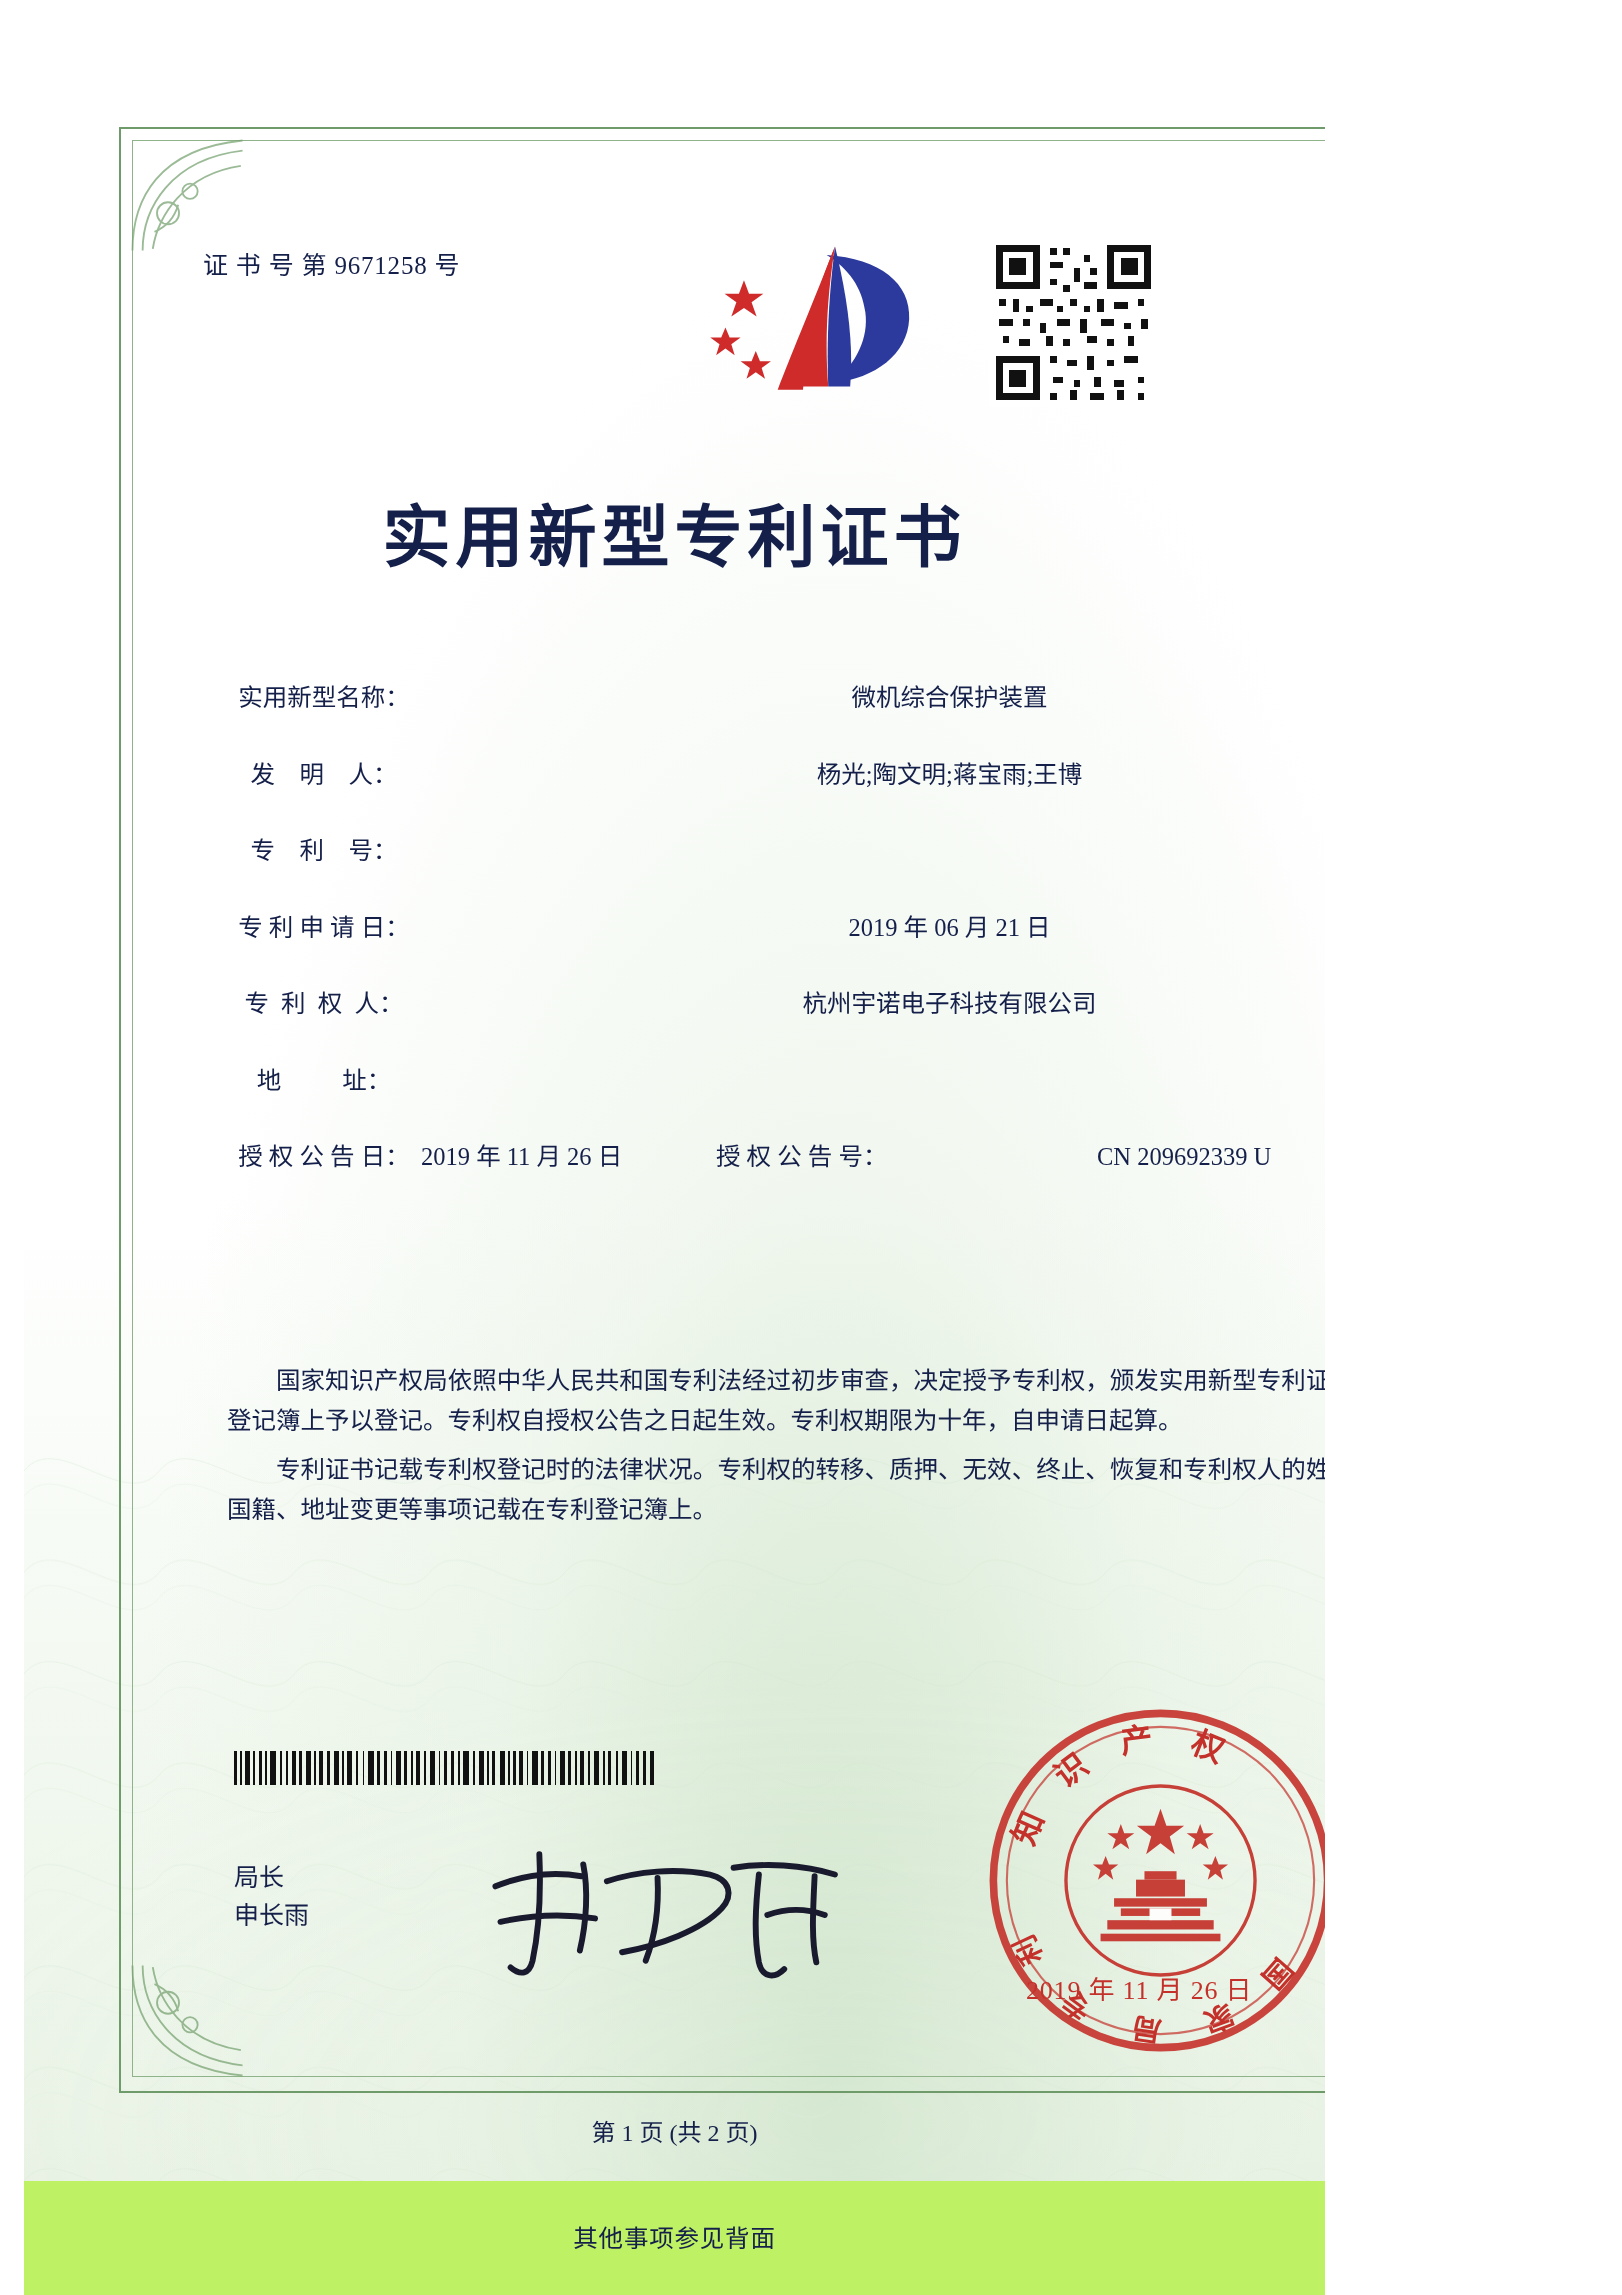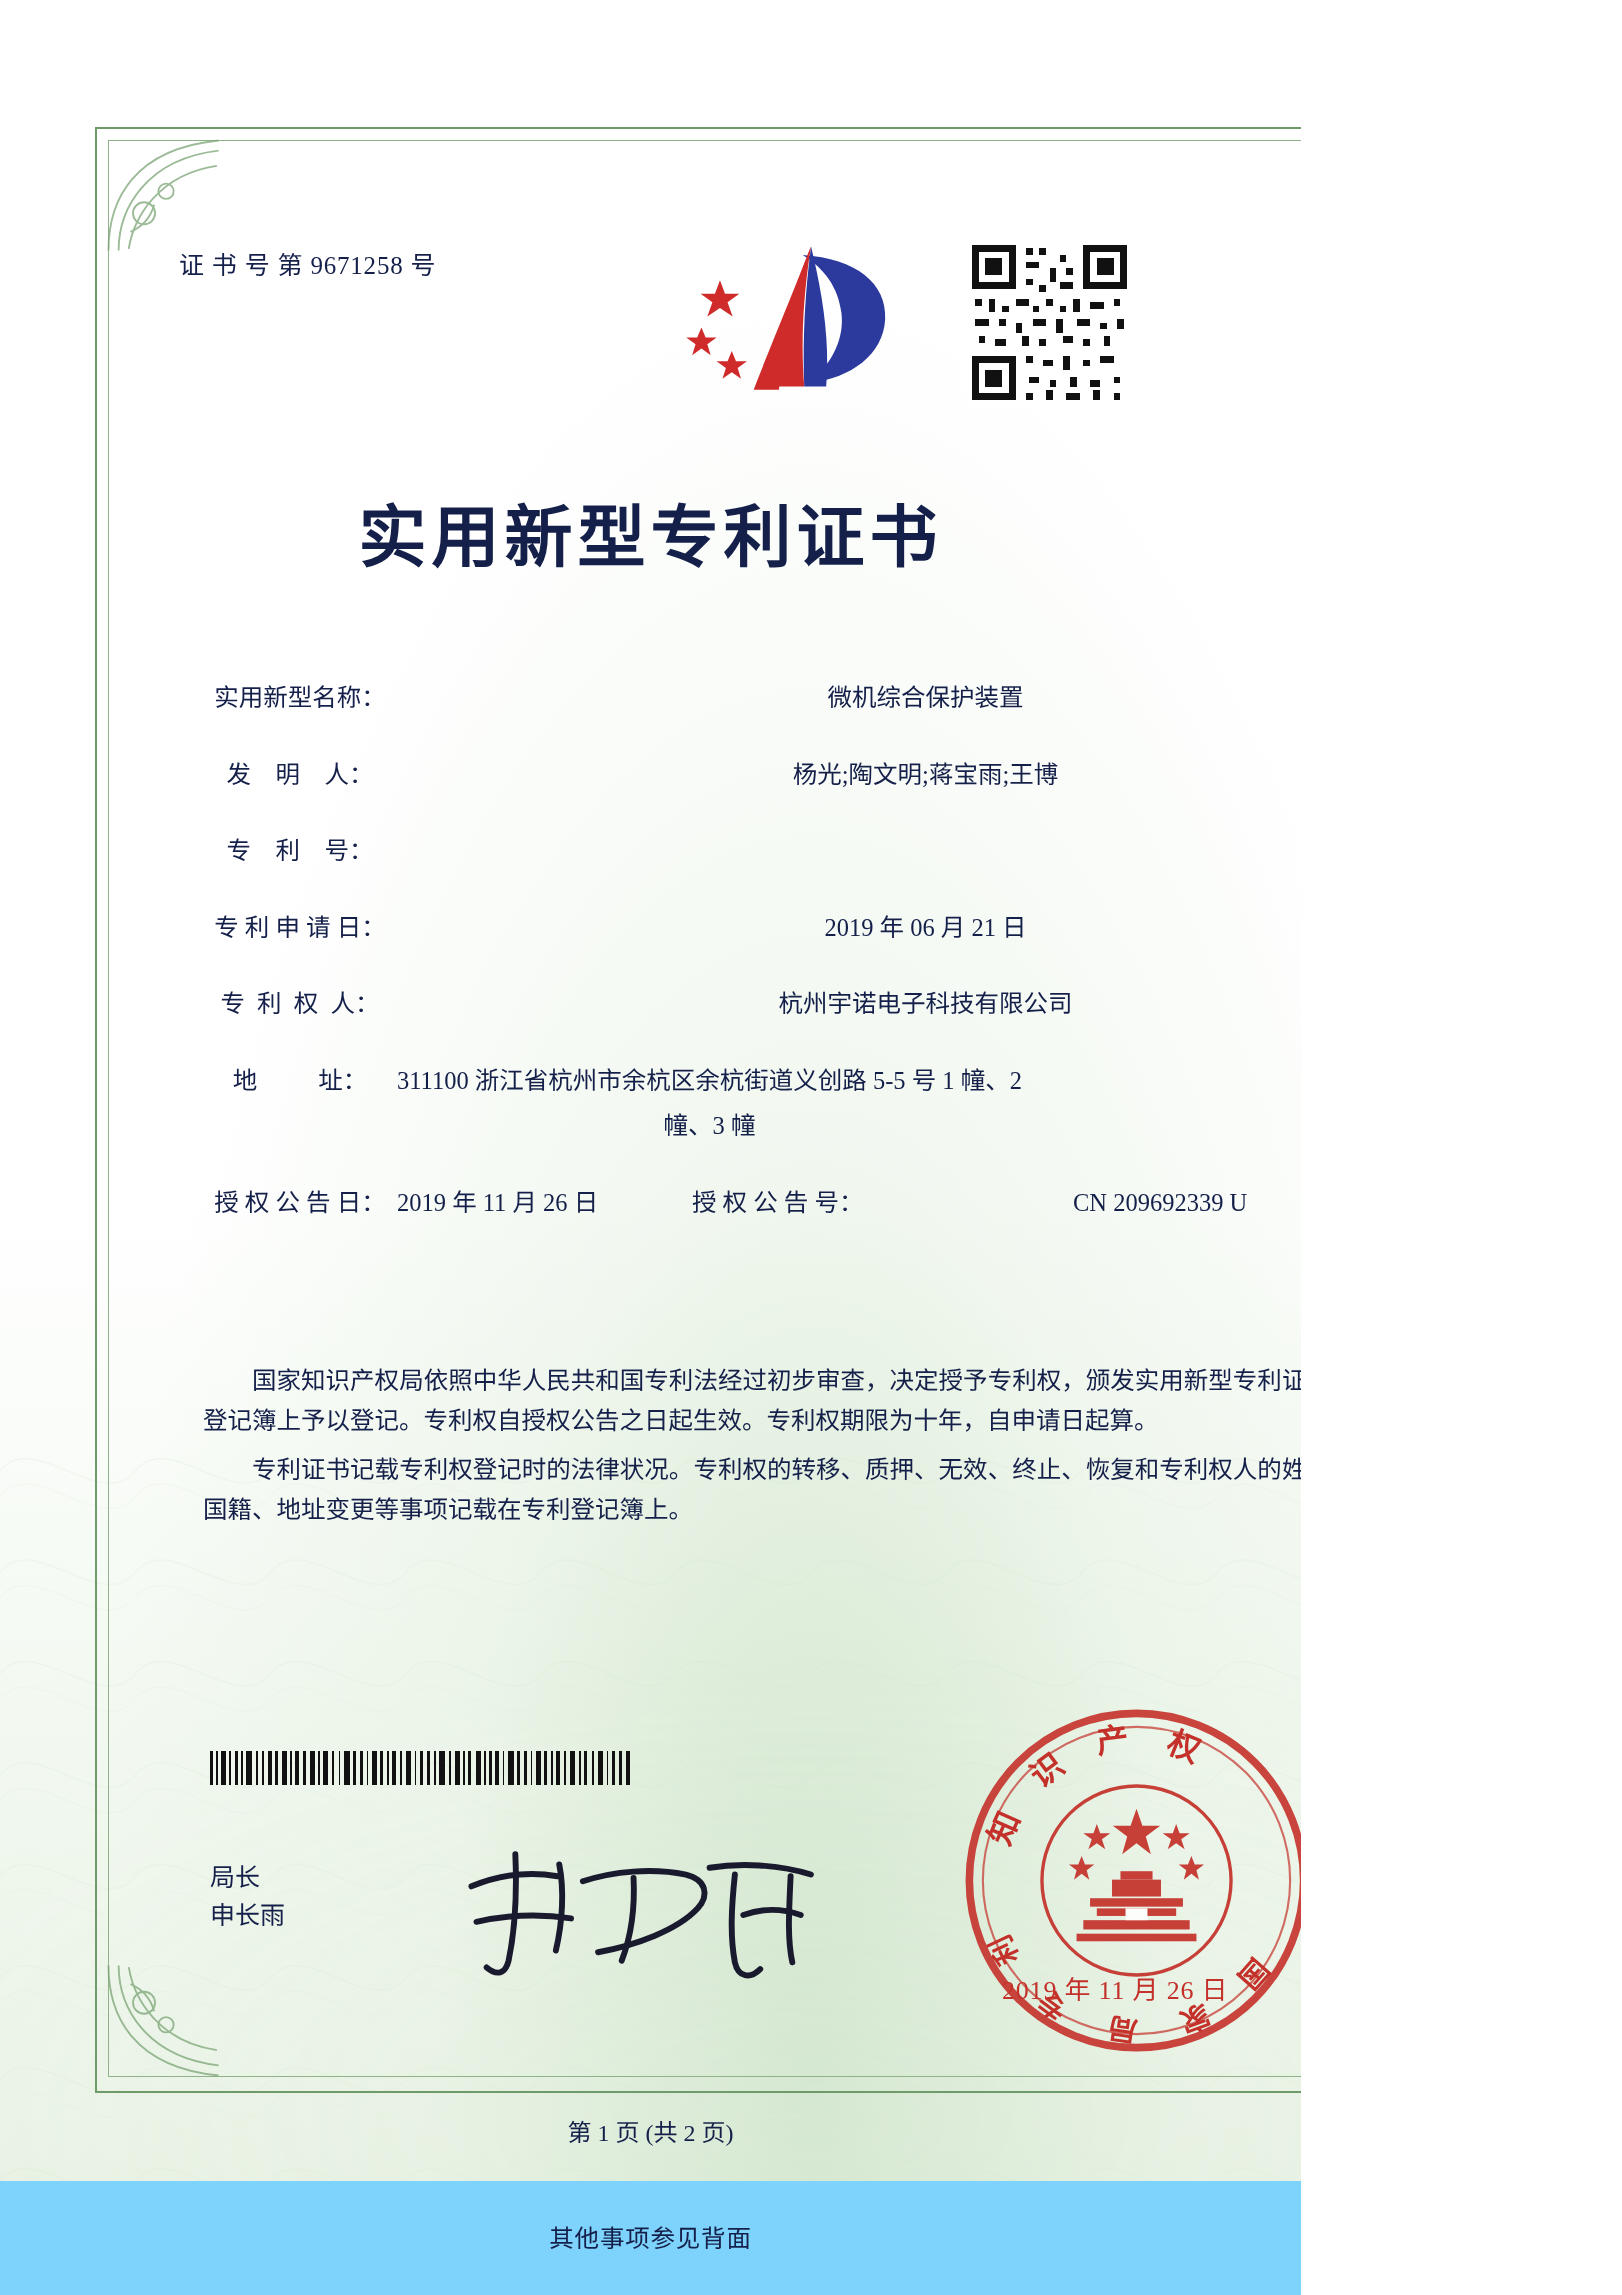"证 书 号 第 9671258" .page { background: #7dd3fc -> #bef264; margin-left: none -> 24px }
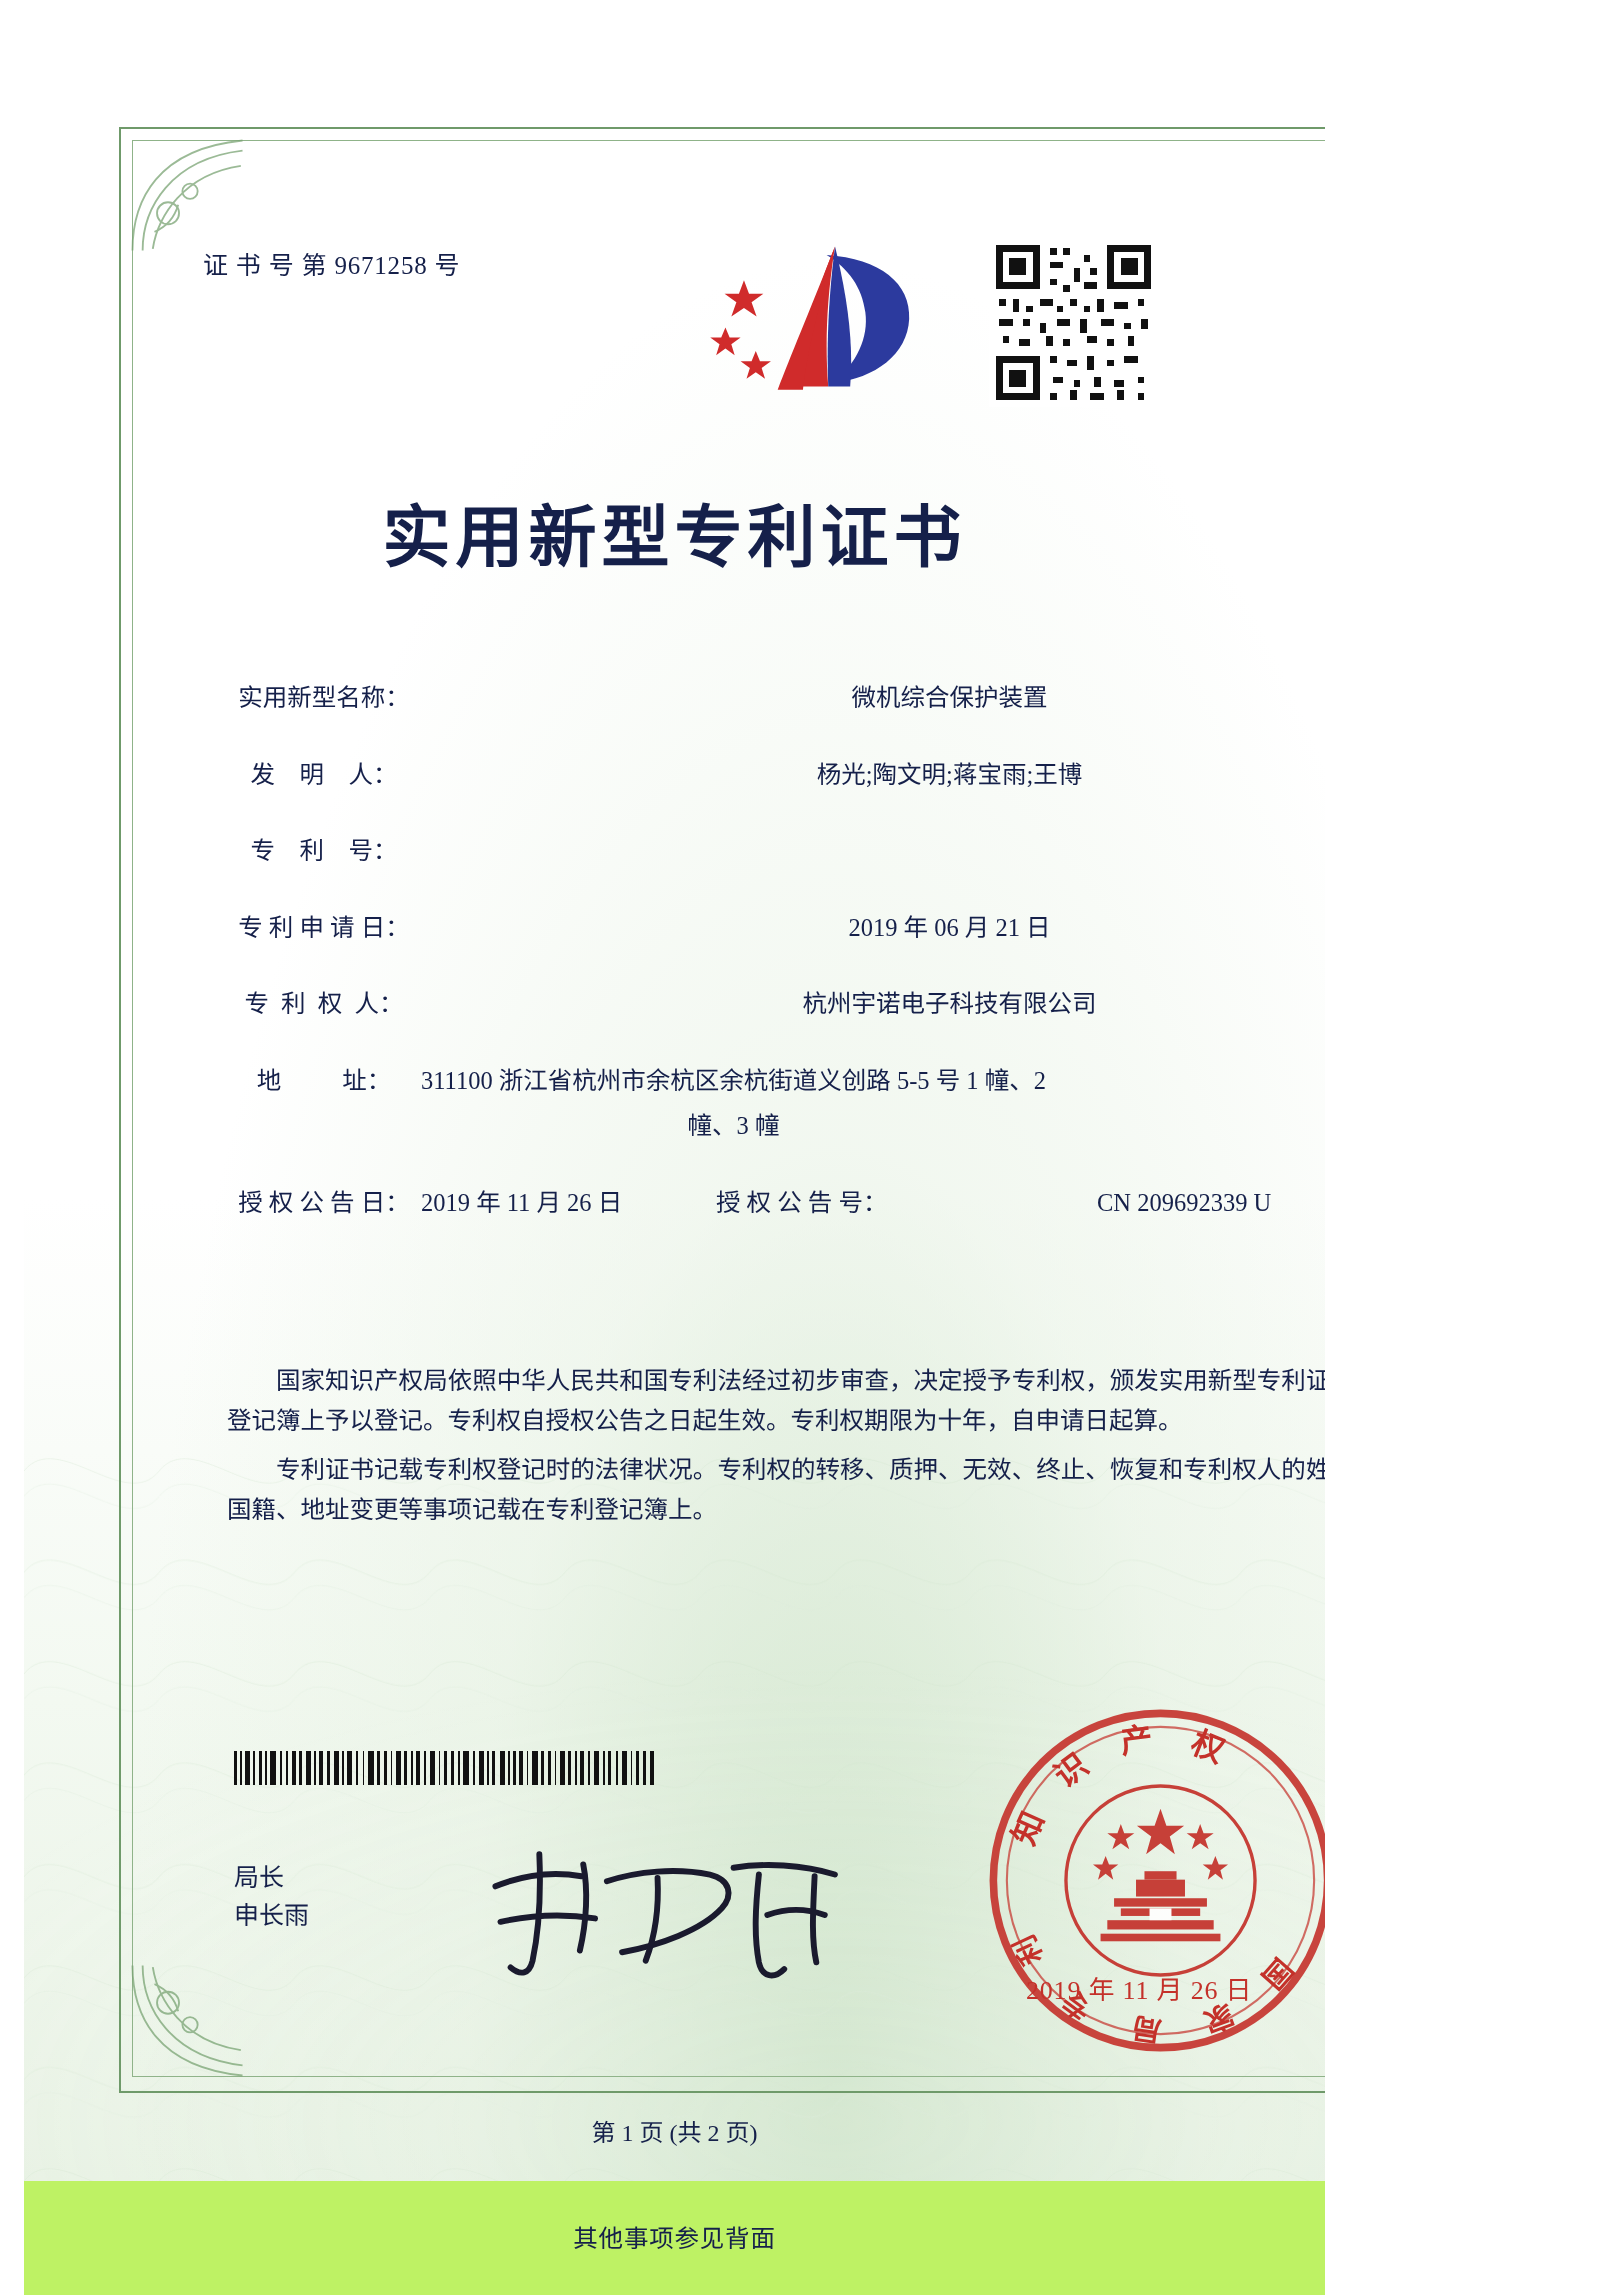"311100 浙江省杭州市余杭区余杭街道义创路 5-5 号 1" div.addr-wrap { html: <div> <div>311100 浙江省杭州市余杭区余杭街道义创路 5-5 号 1 幢、2</div> <div>幢、3 幢</div> </div> -> none }
